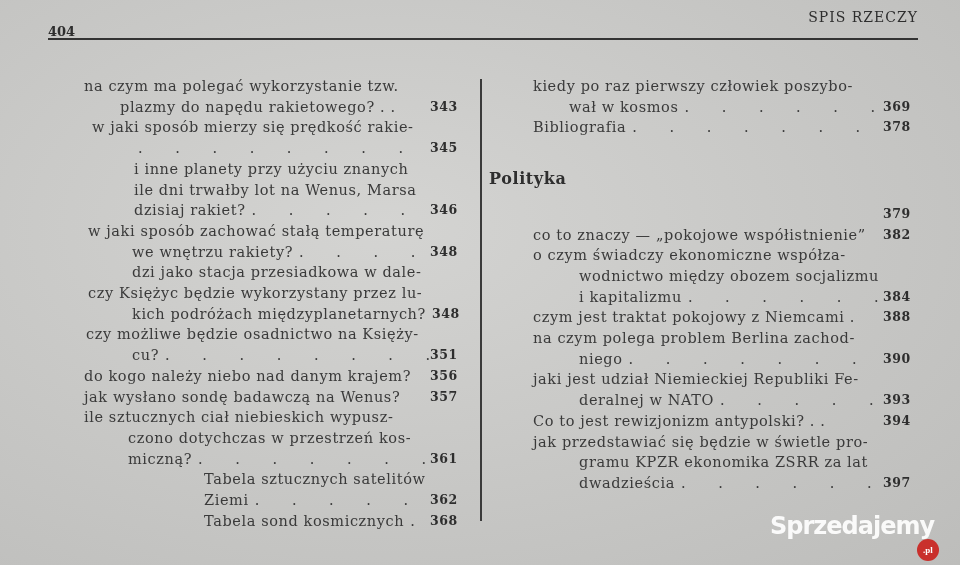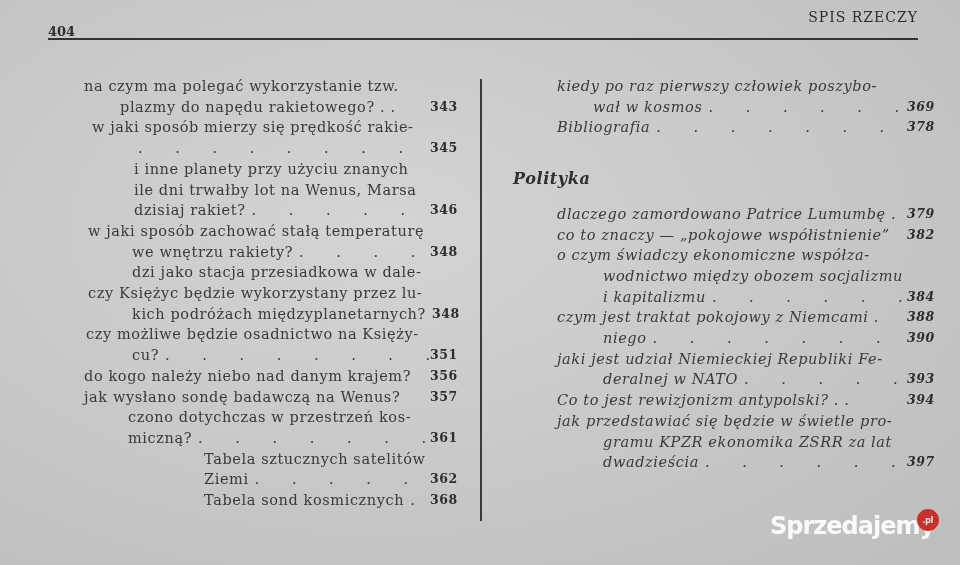"kiedy po raz pierwszy człowiek" .col-right { font-style: italic -> none; left: 513px -> 489px }
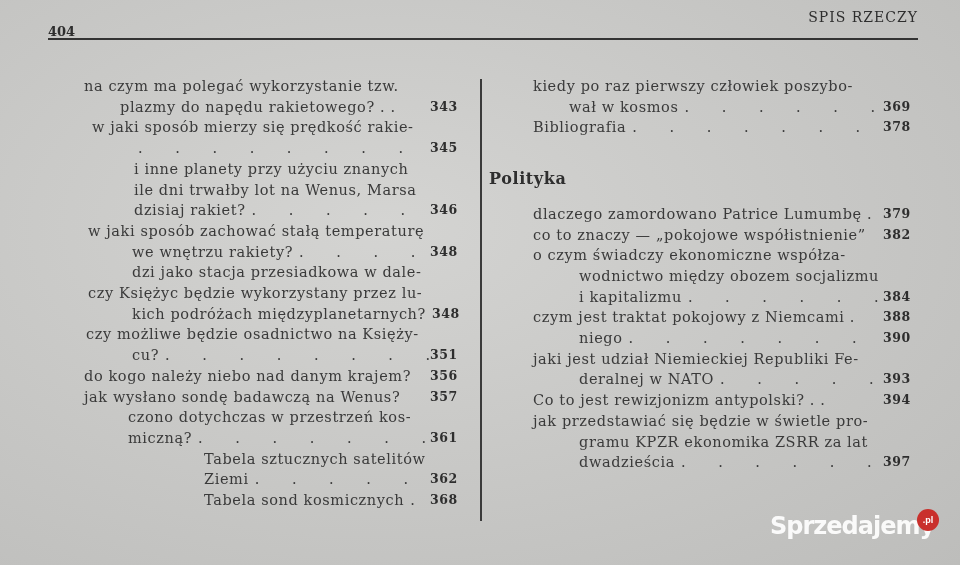"dlaczego zamordowano Patrice Lumumbę ." span.txt { html: <span>dlaczego zamordowano Patrice Lumumbę .</span> -> none }
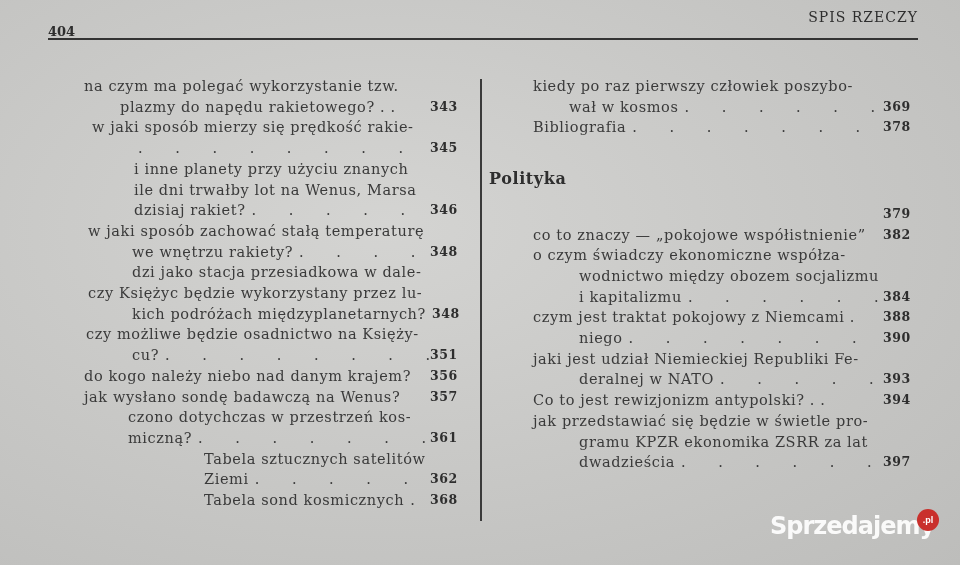"na czym polega problem Berlina" div.line { html: none -> <div> <span>na czym polega problem Berlina zachod-</span> </div> }
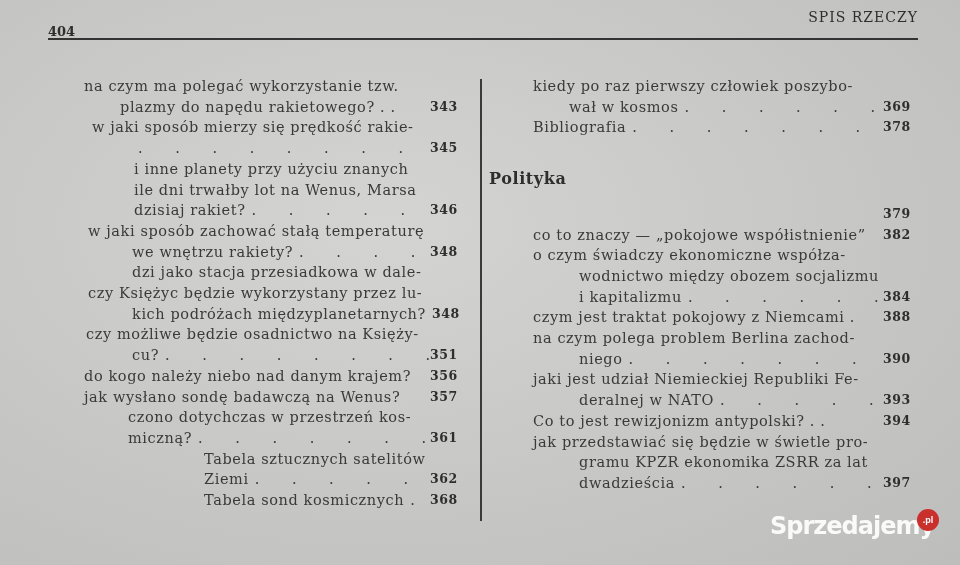"ile sztucznych ciał niebieskich wypusz-" div.line { html: none -> <div> <span>ile sztucznych ciał niebieskich wypusz-</span> </div> }
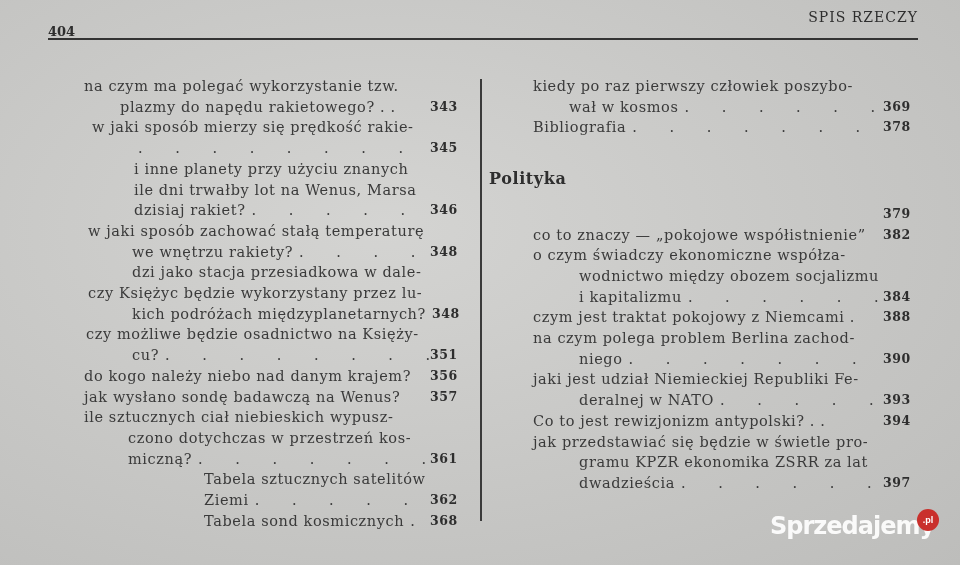".pl" .watermark-badge { font-family: Liberation Sans, sans-serif -> Liberation Serif, serif; top: 509px -> 539px }
